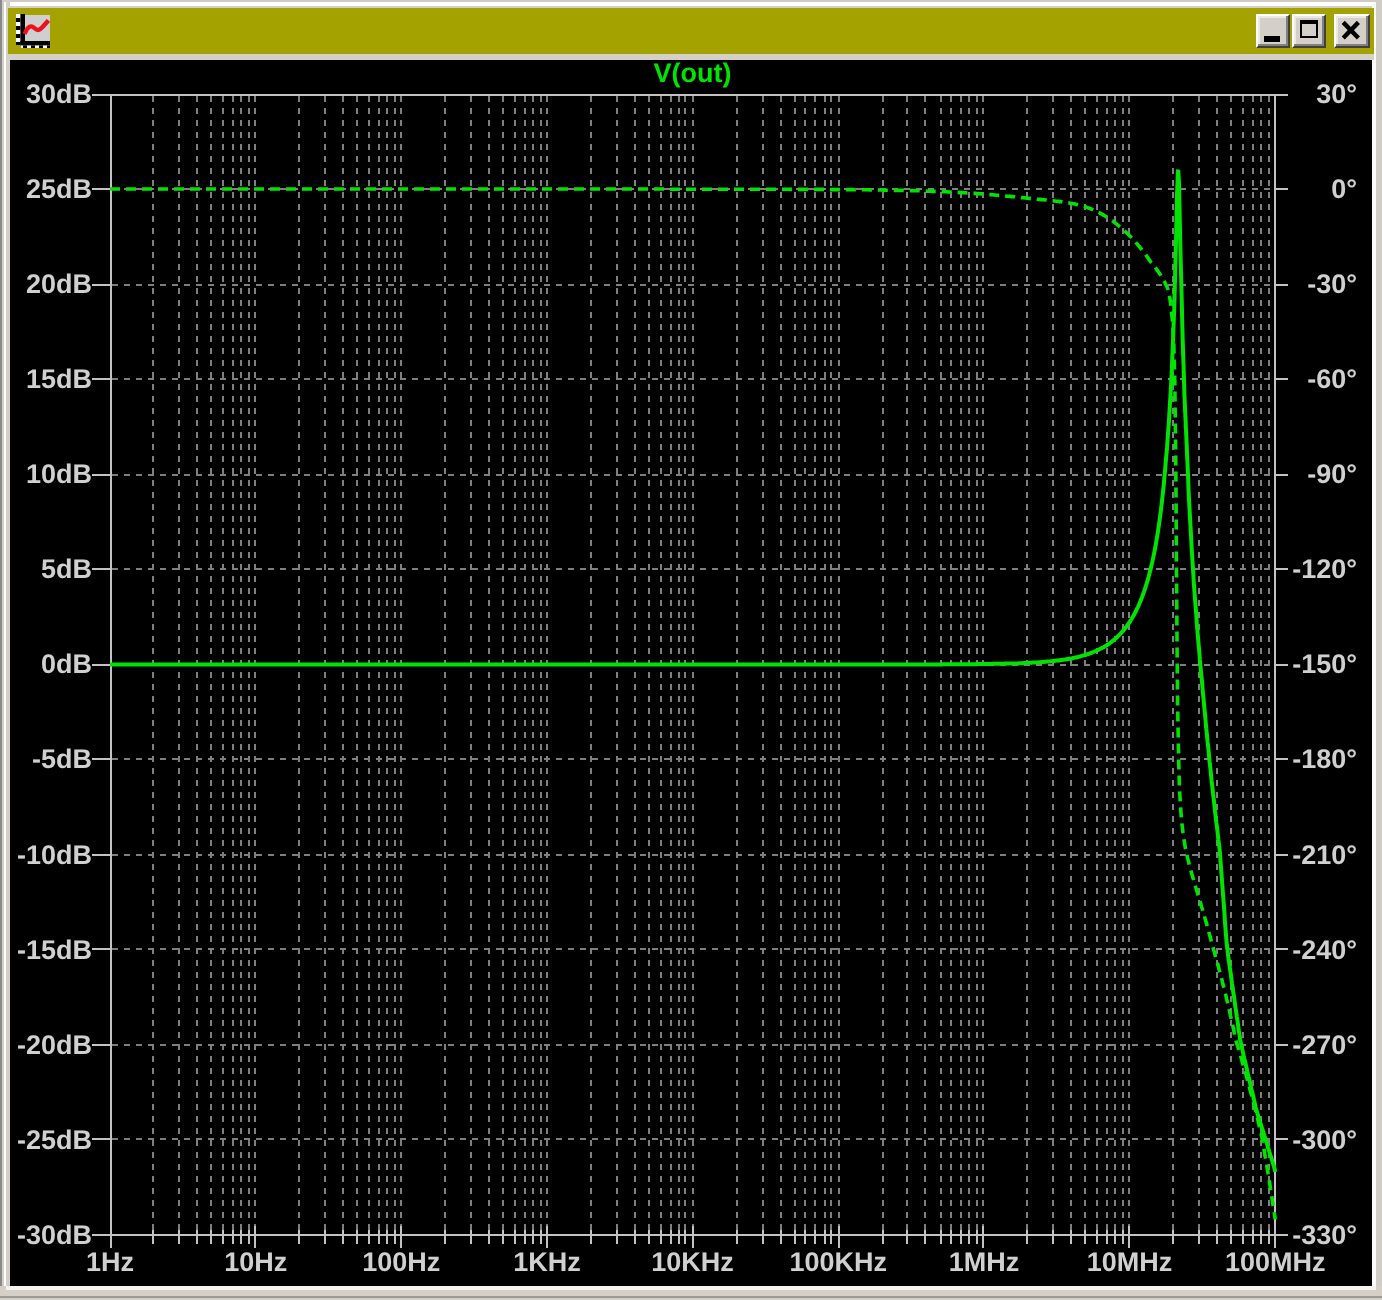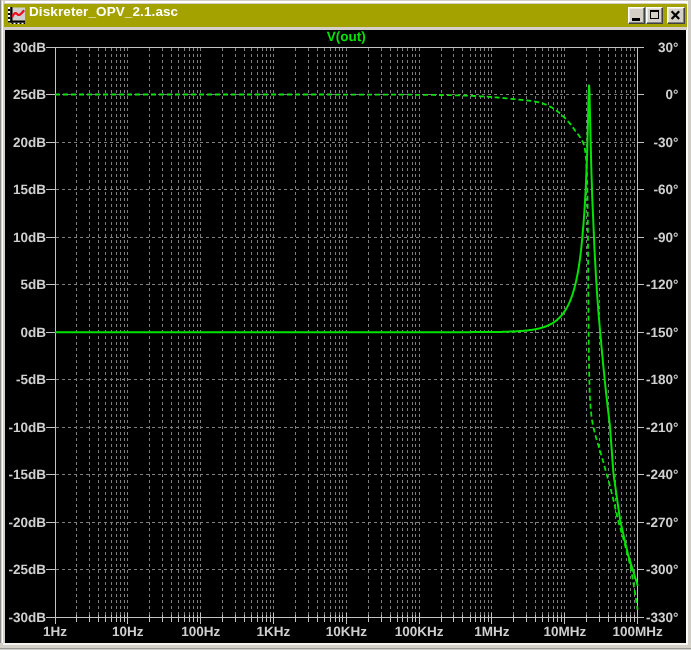"Diskreter_OPV_2.1.asc" div.abs { html: <div>Diskreter_OPV_2.1.asc</div> -> none }
